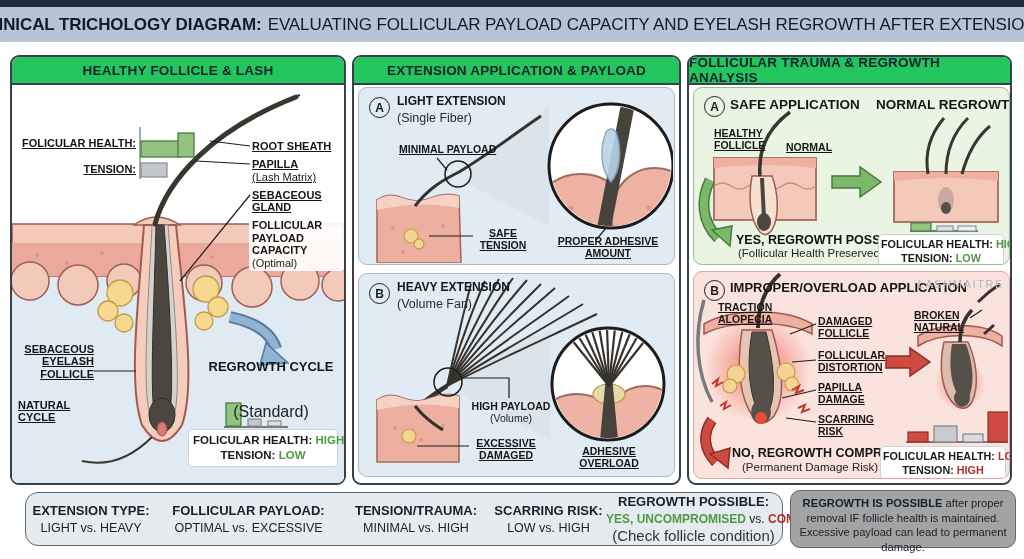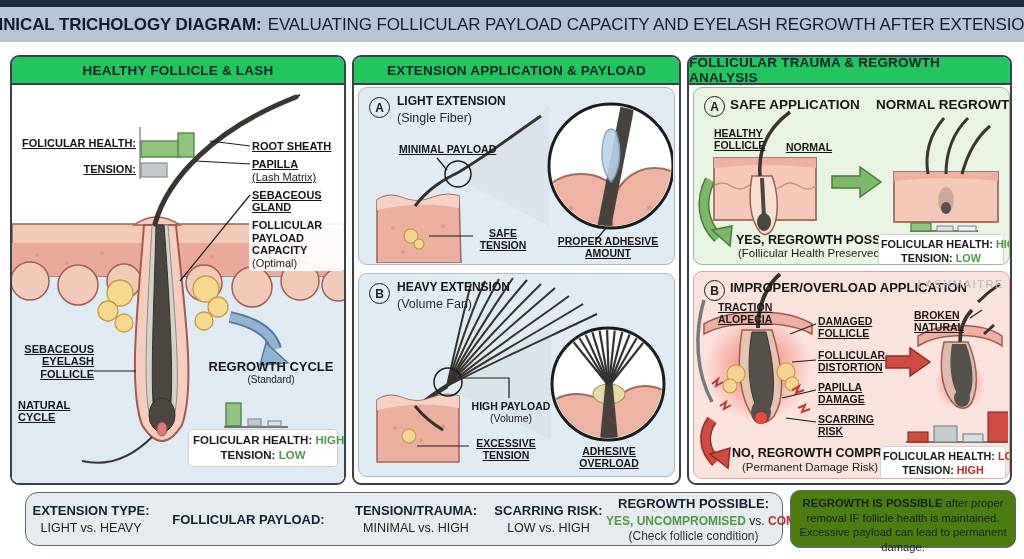"(Standard)" div { font-size: 10px -> 16px; margin-top: none -> 29px }
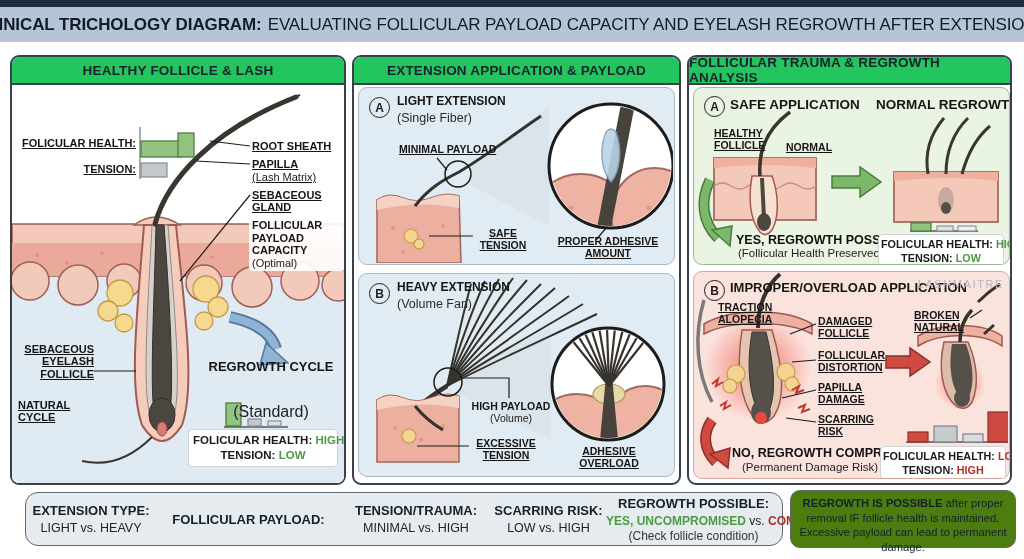"EXCESSIVE TENSION" div.lbl { text: TENSION -> DAMAGED }
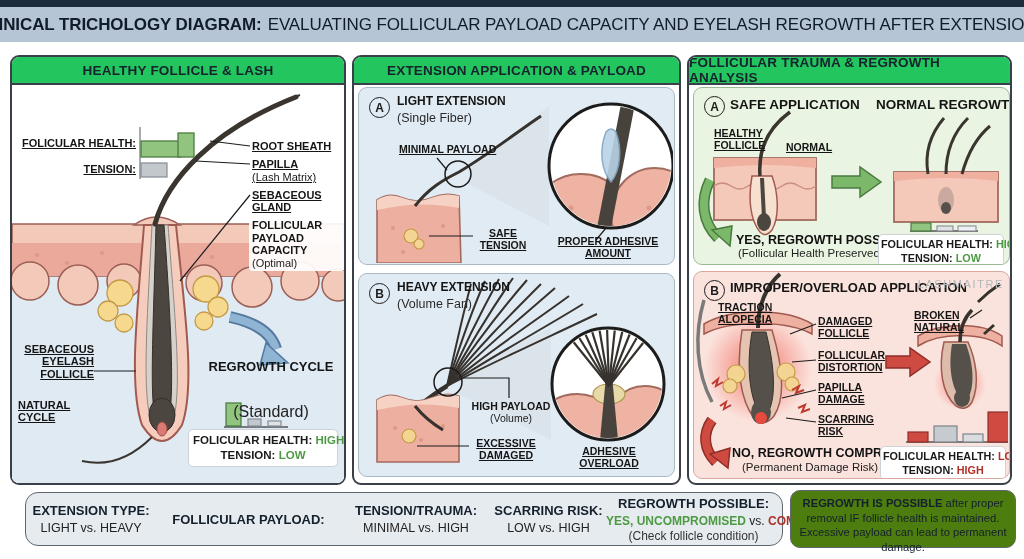"REGROWTH IS POSSIBLE after proper" #note-box { background: #4d7c0f -> #a3a3a3 }
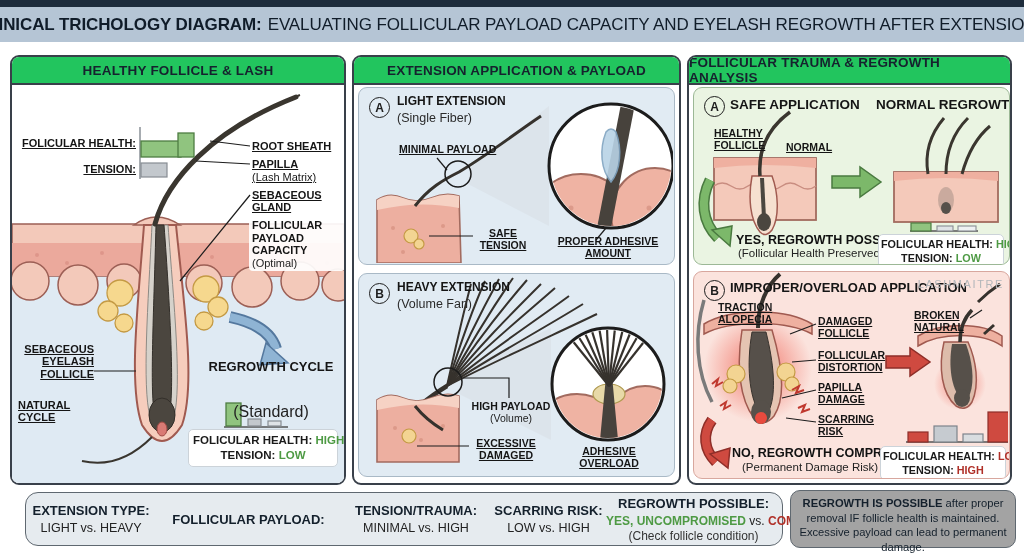"OPTIMAL vs. EXCESSIVE" div.leg-value { html: none -> <div>OPTIMAL vs. EXCESSIVE</div> }
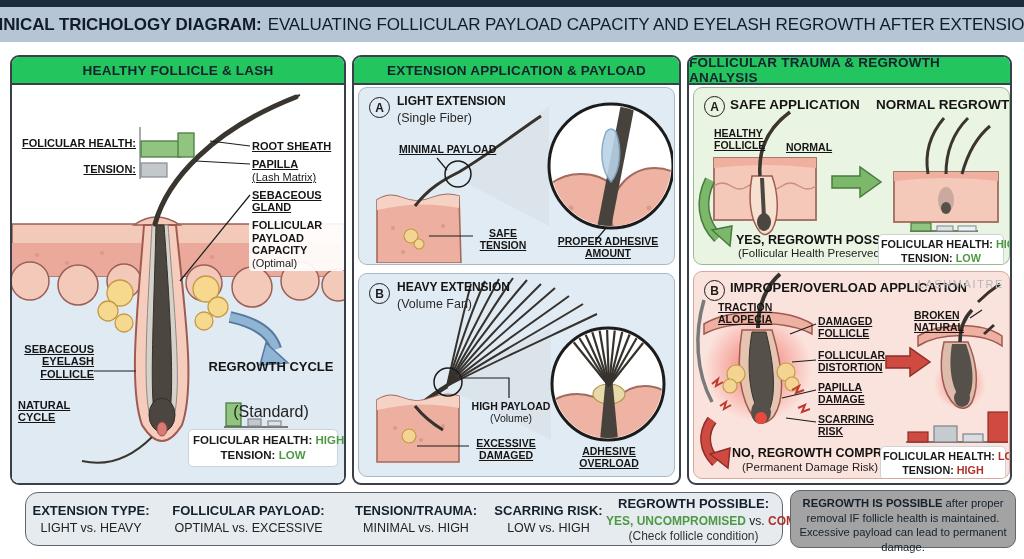"(Check follicle condition)" .leg-sub { font-size: 12px -> 15px }
